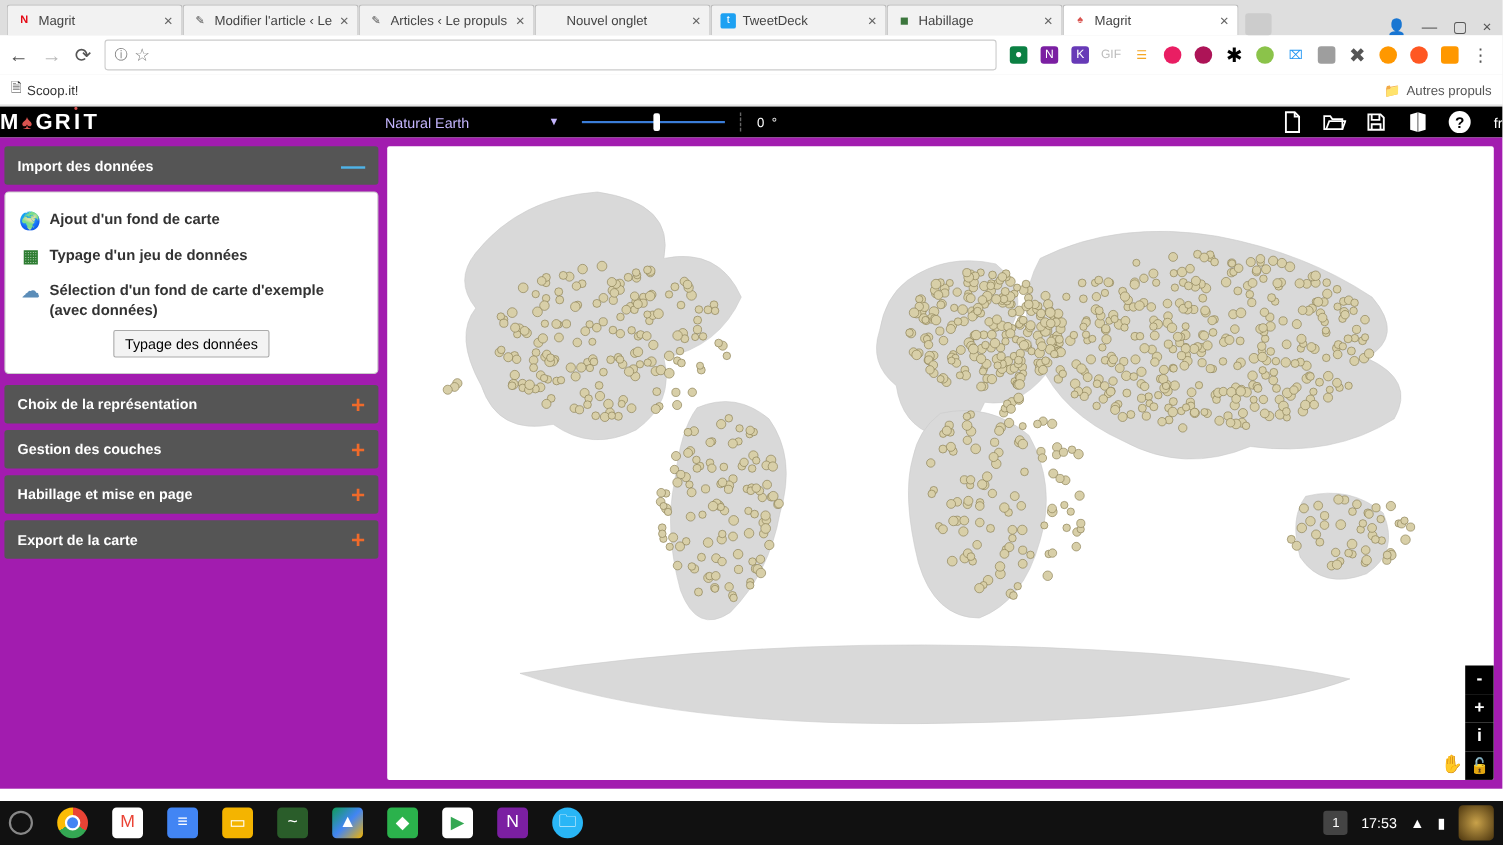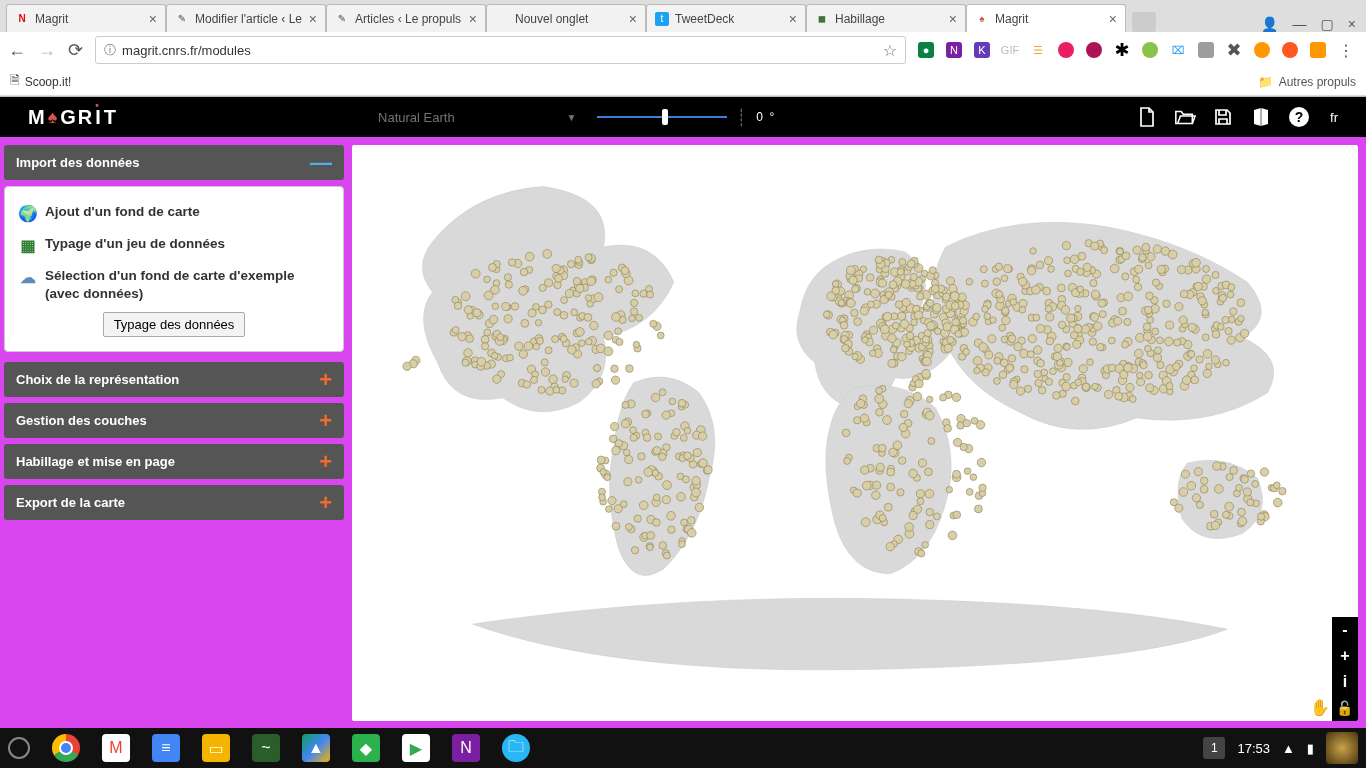"magrit.cnrs.fr/modules" span.url { html: <span>magrit.cnrs.fr/modules</span> -> none }
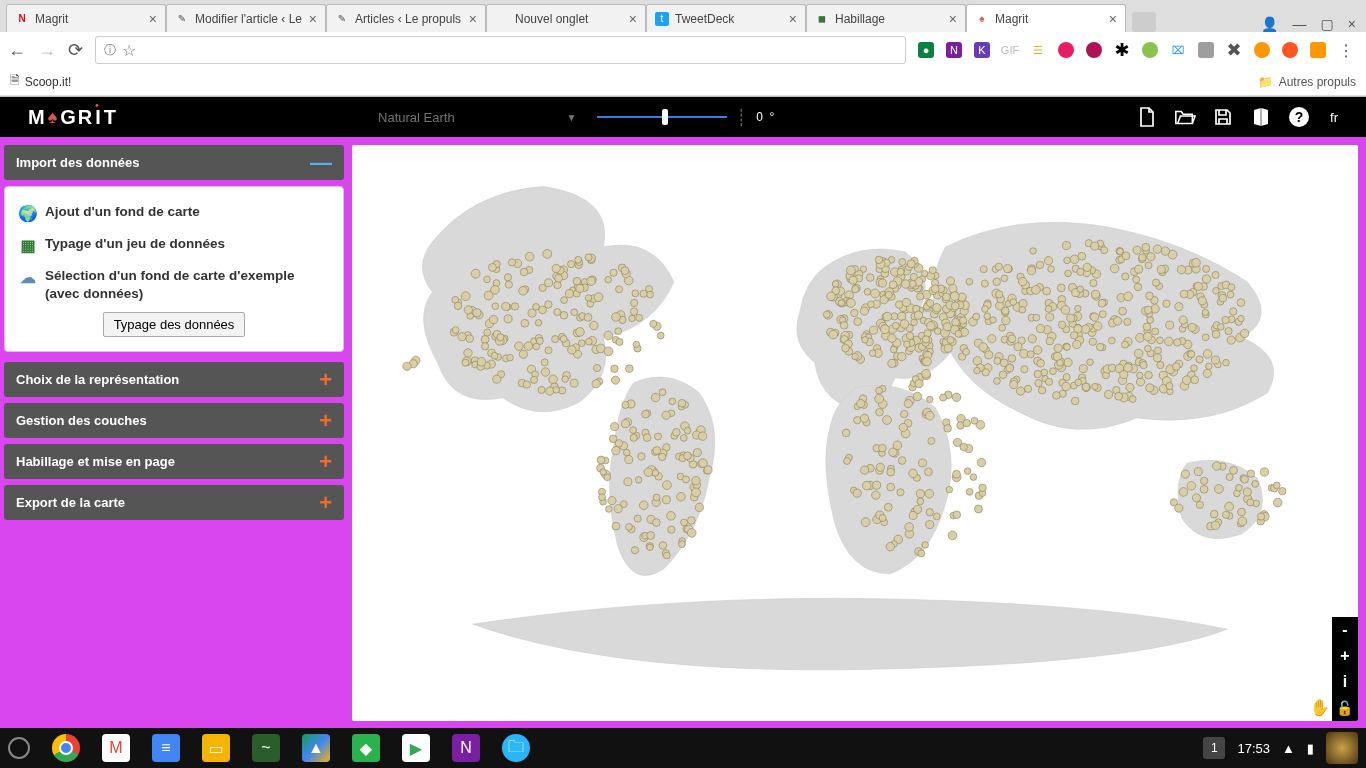"M GR T" .app-bar { height: 40px -> 28px; padding: 0 28px -> 0 0 }
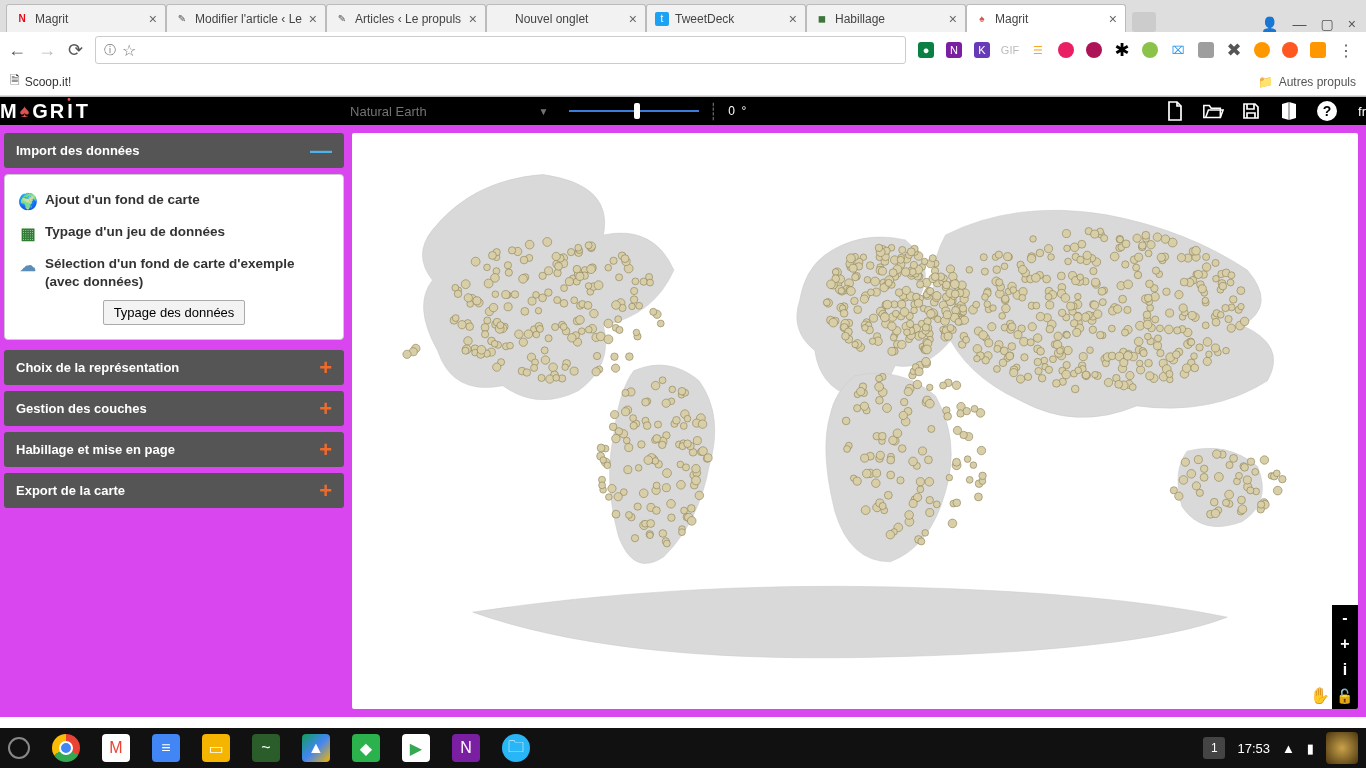"Natural Earth" .proj-select { color: #737373 -> #c4b5fd; gap: 112px -> 72px }
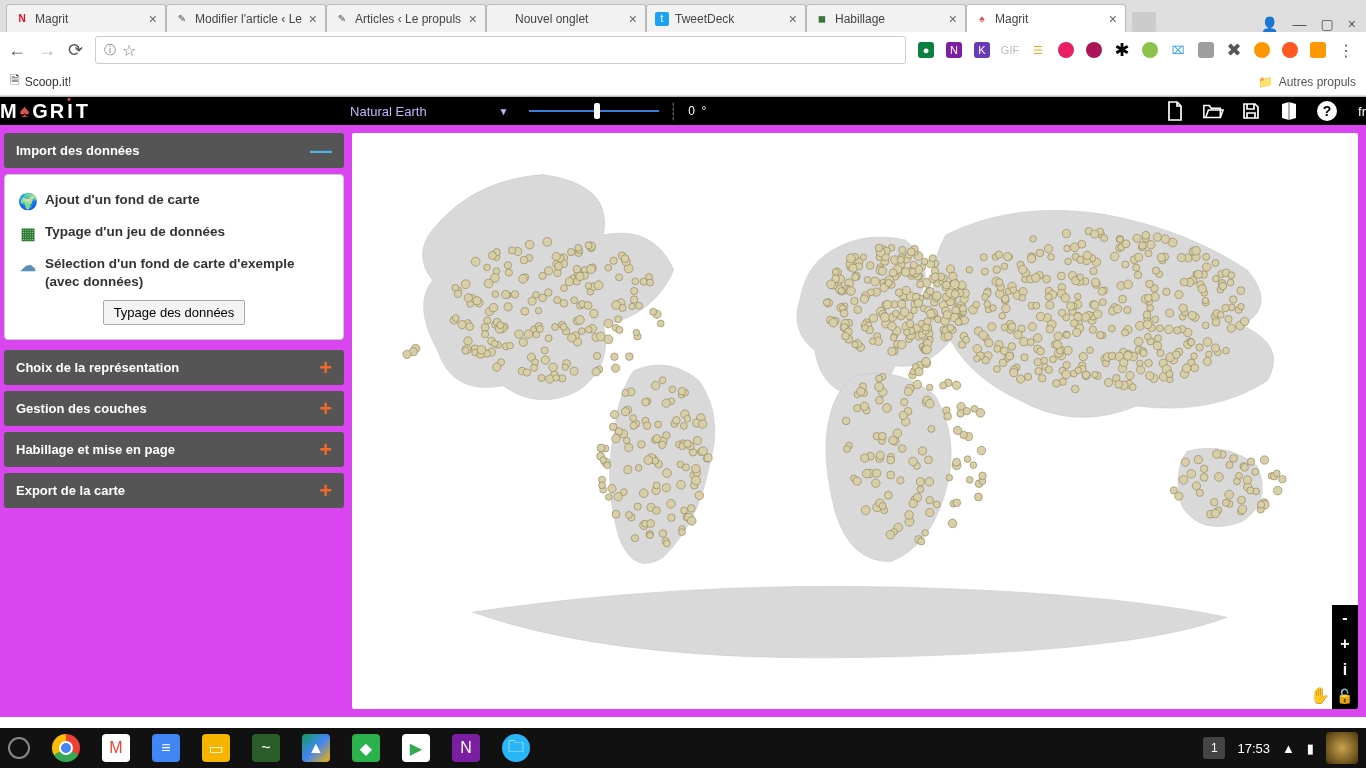"Import des données" .workspace { background: #d946ef -> #a21caf }
